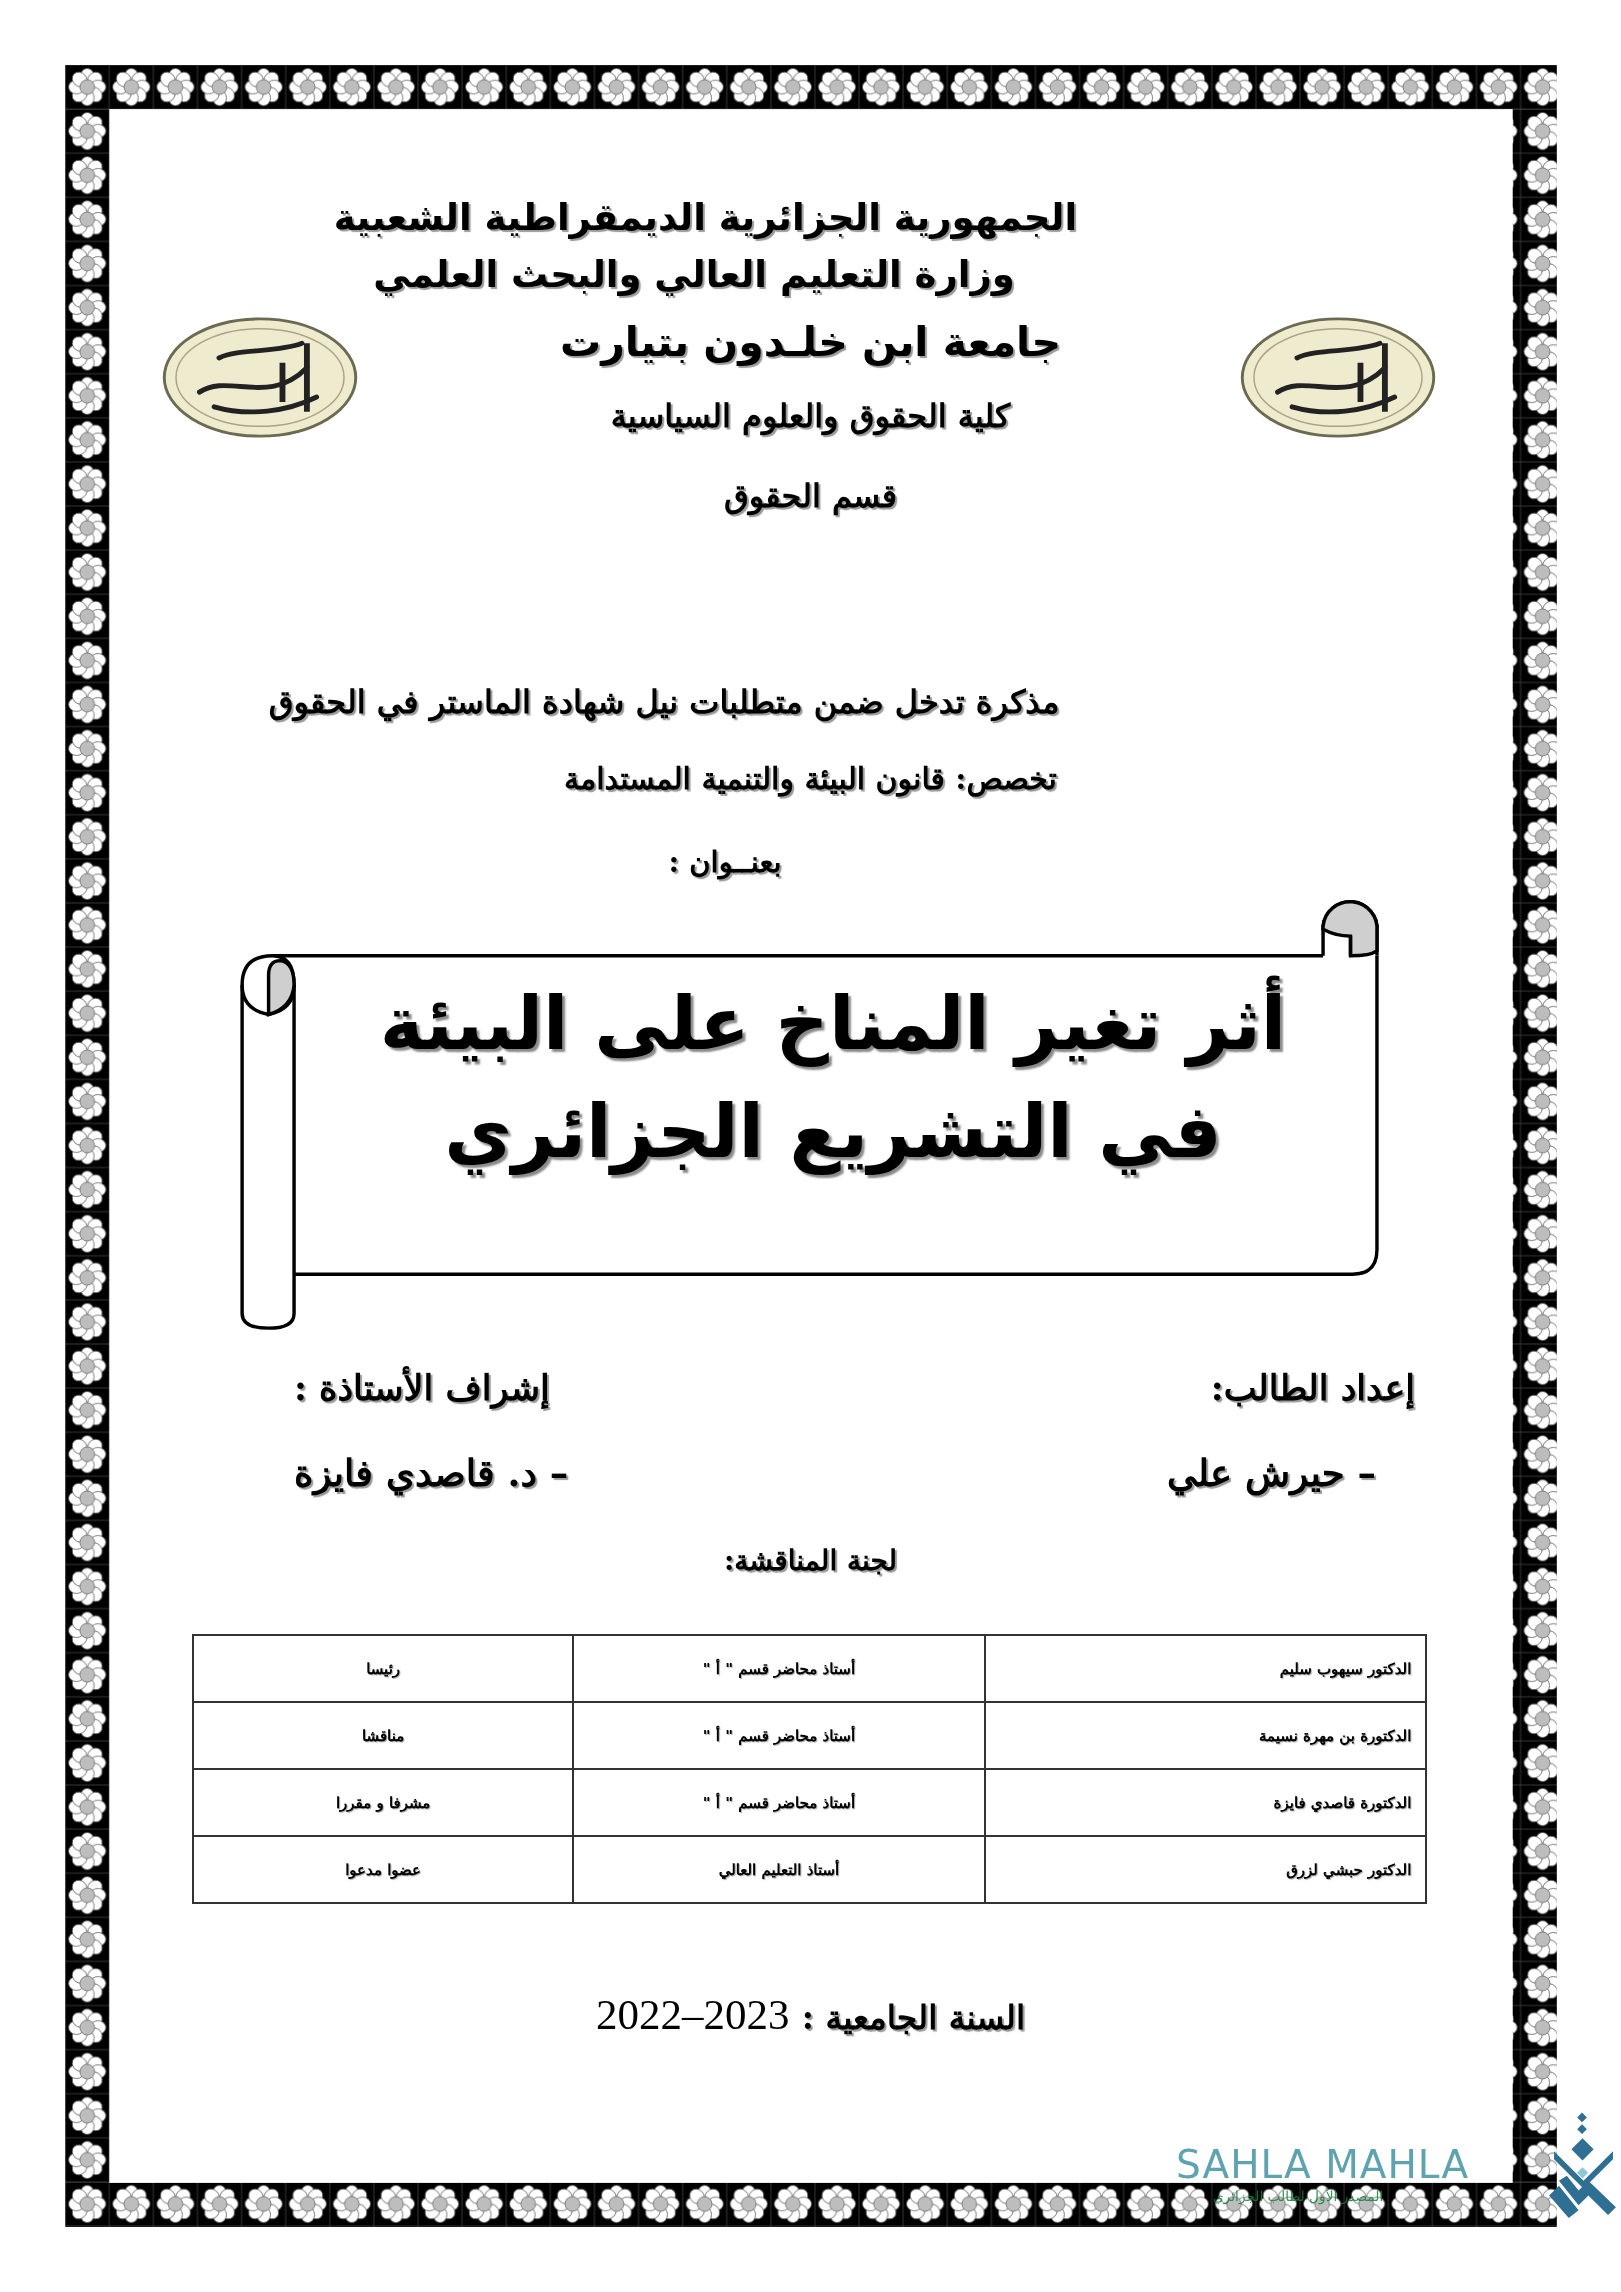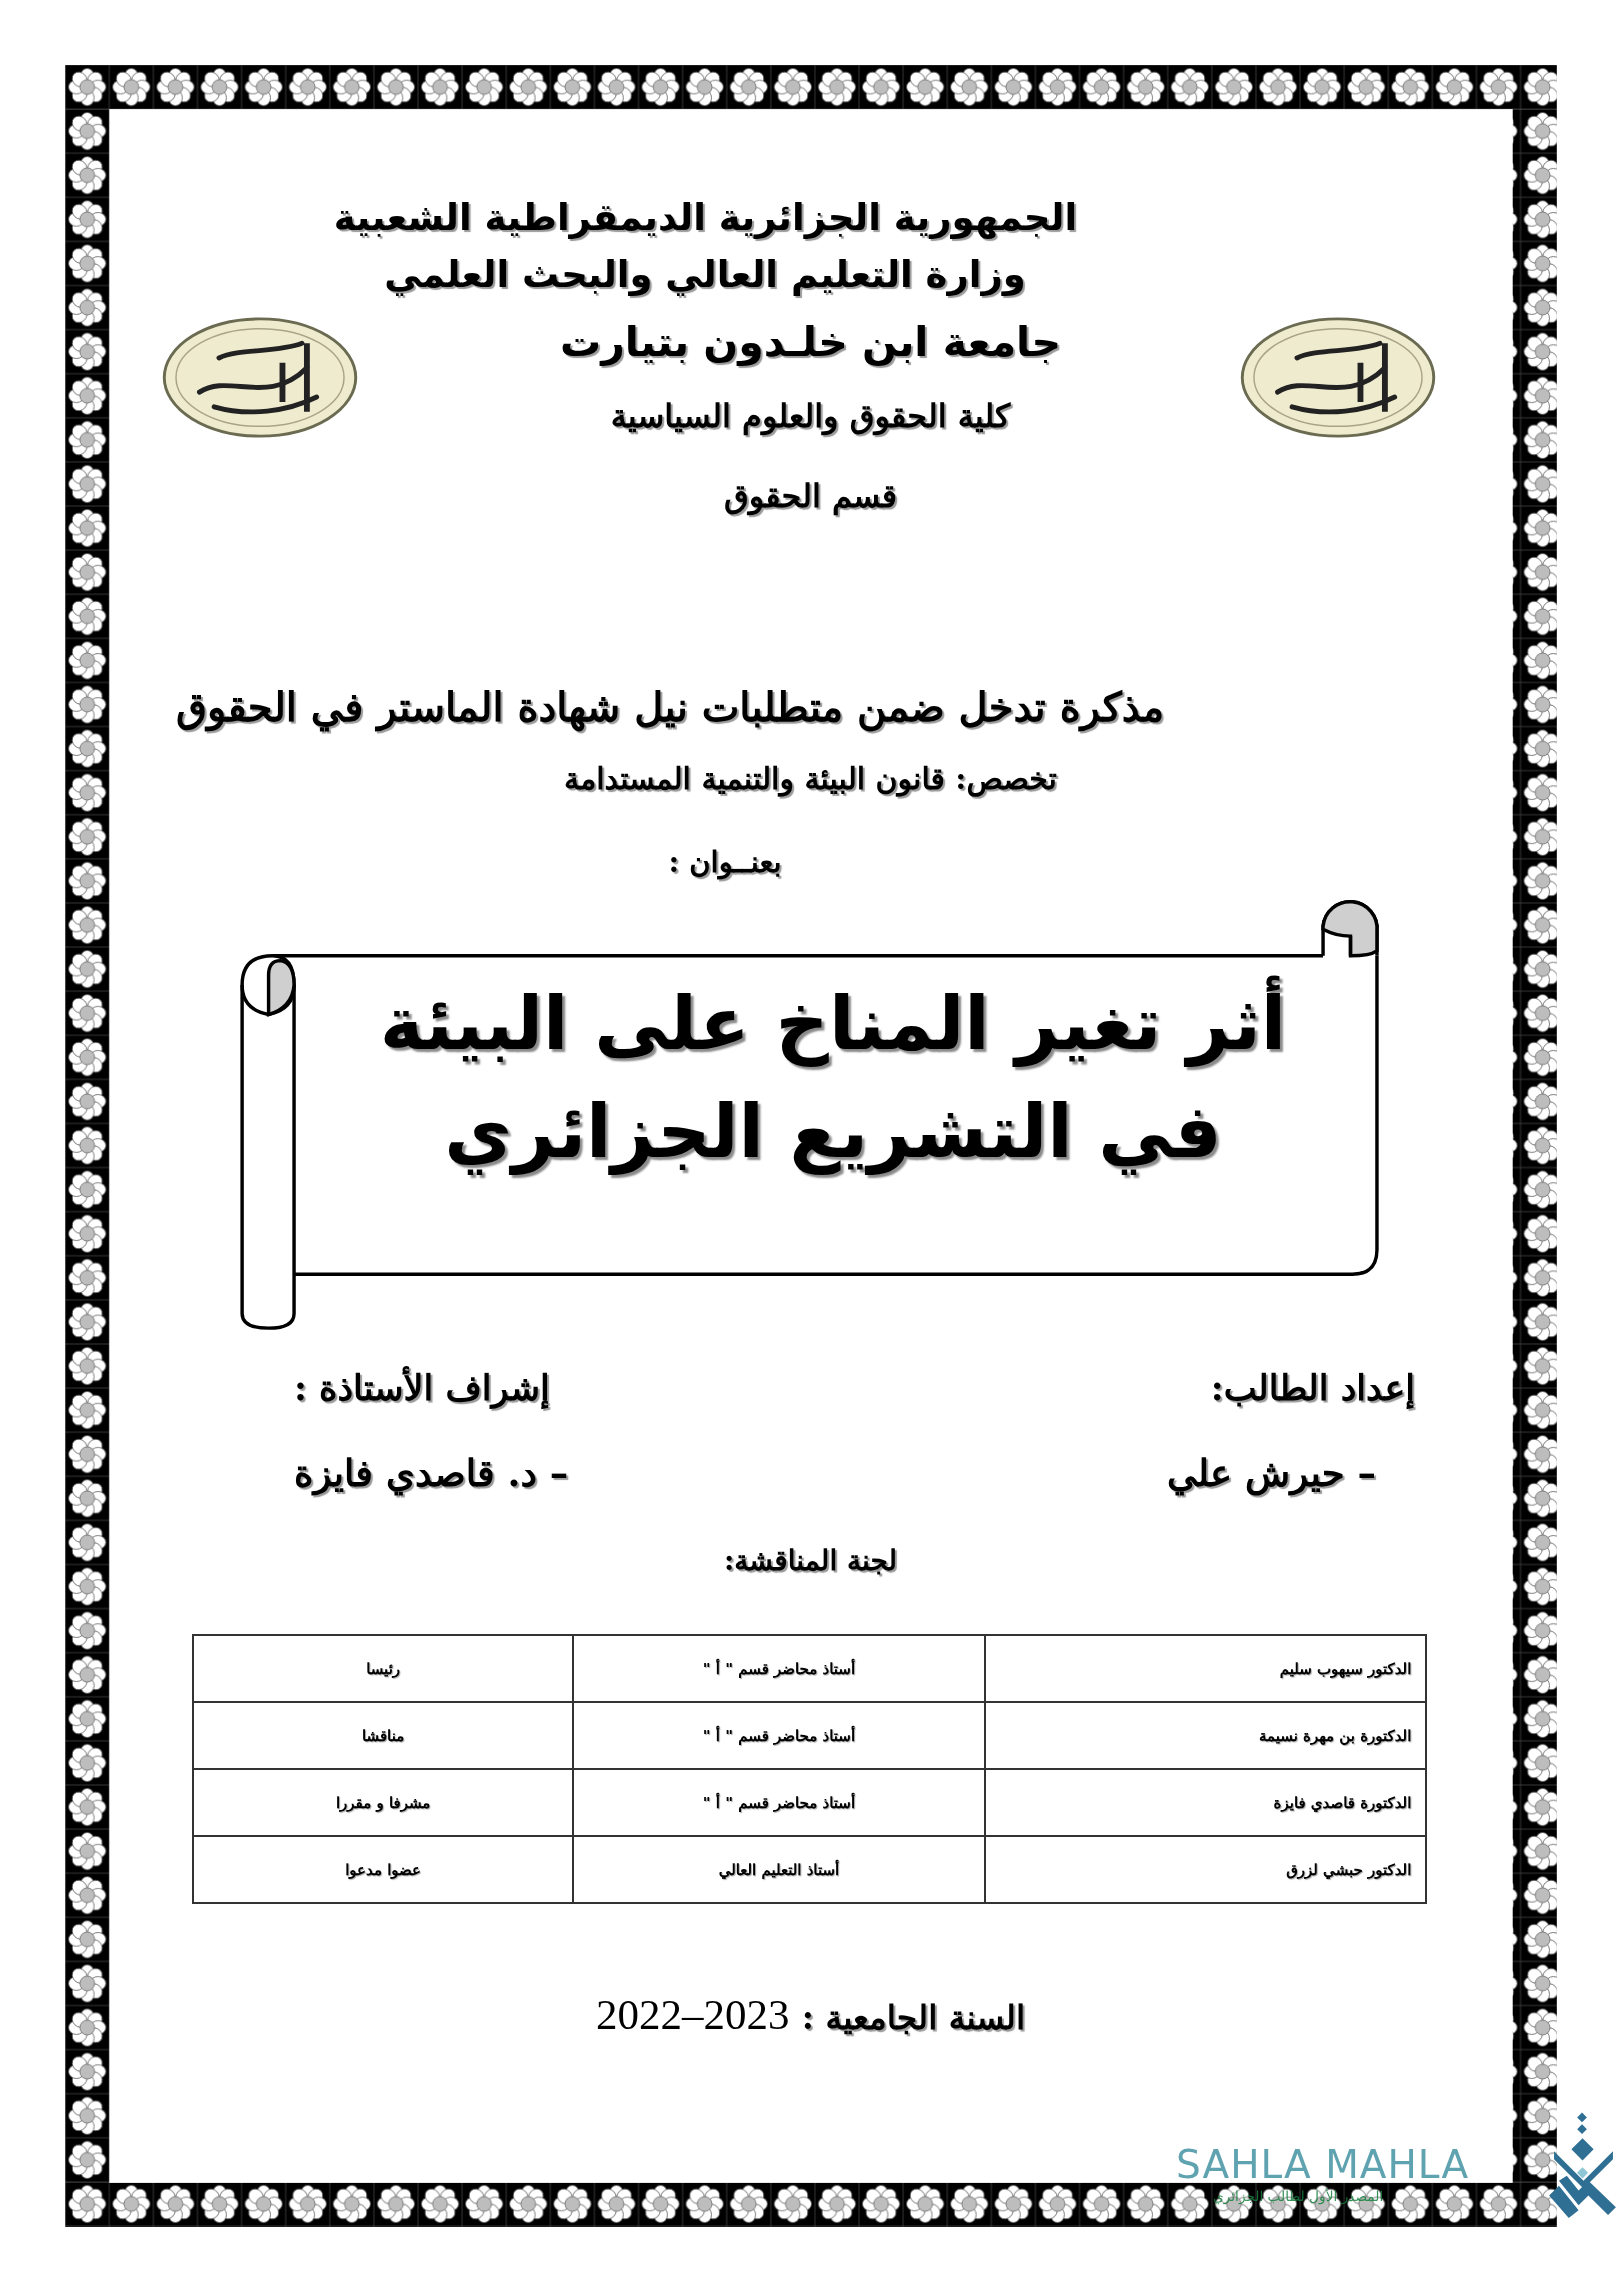"وزارة التعليم العالي والبحث العلمي" .line2 { padding-left: 11px -> none }
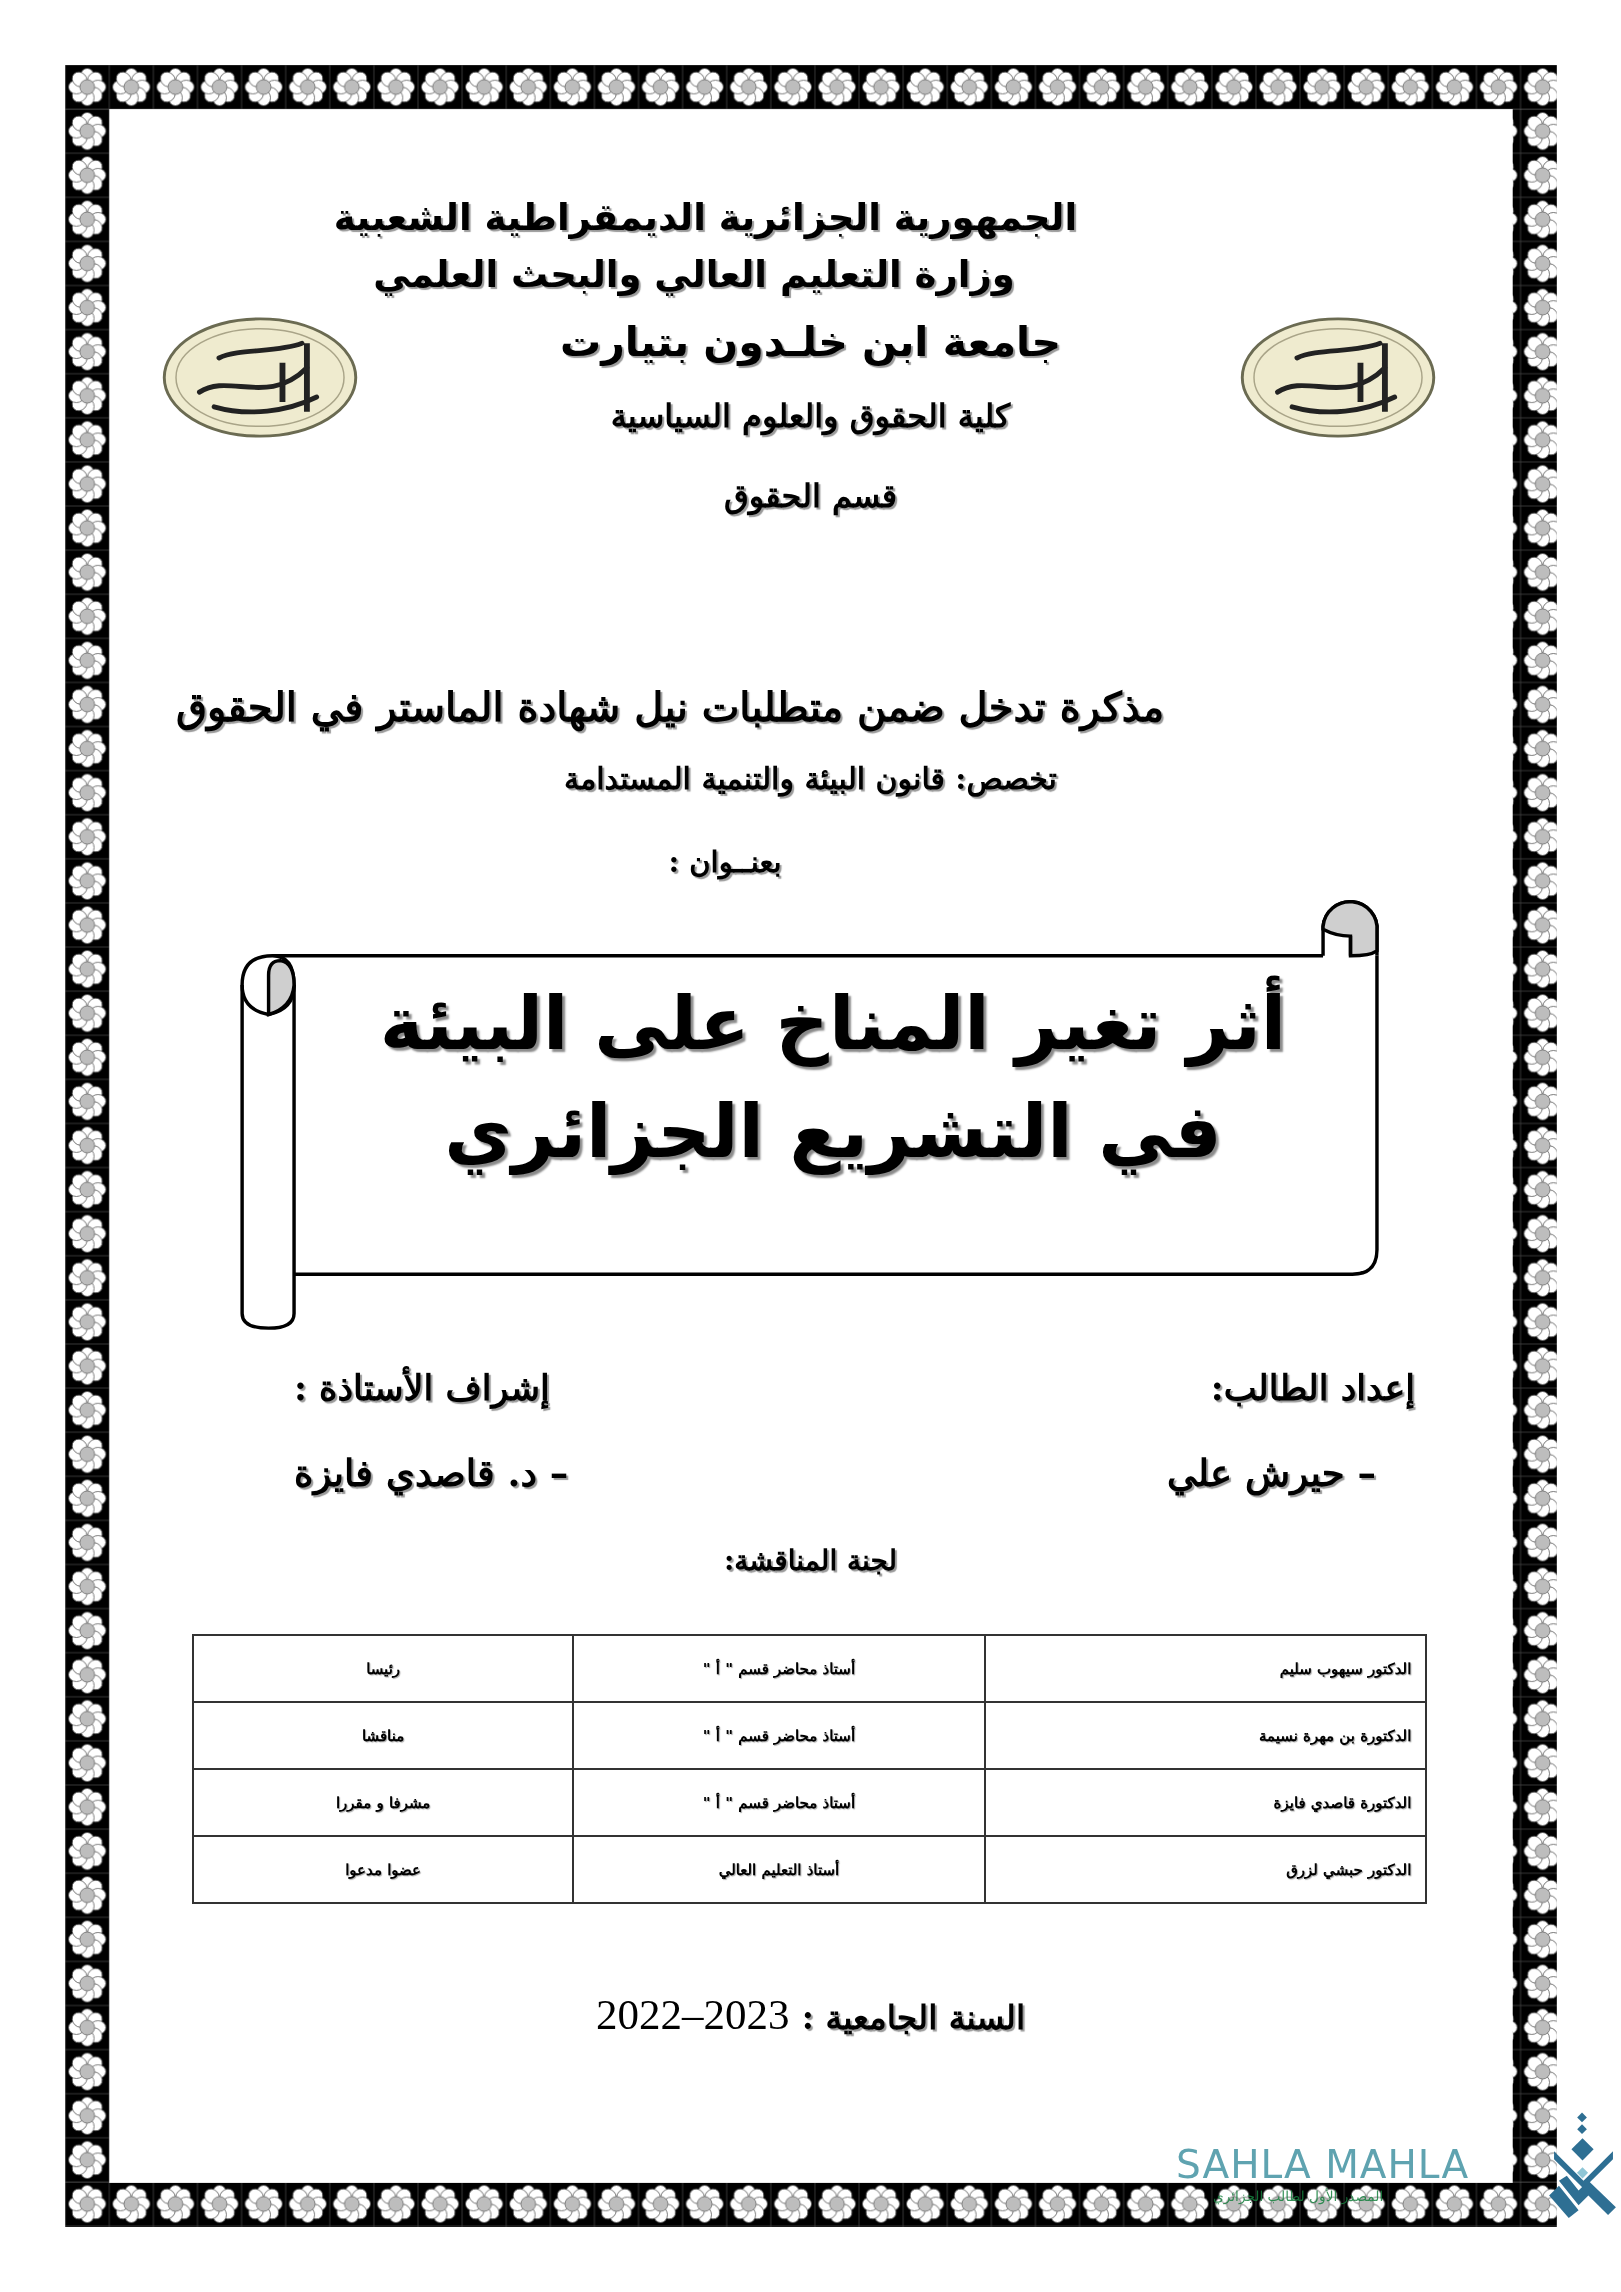"مذكرة تدخل ضمن متطلبات نيل" .memo { font-size: 40px -> 32px; left: 10px -> 4px }
